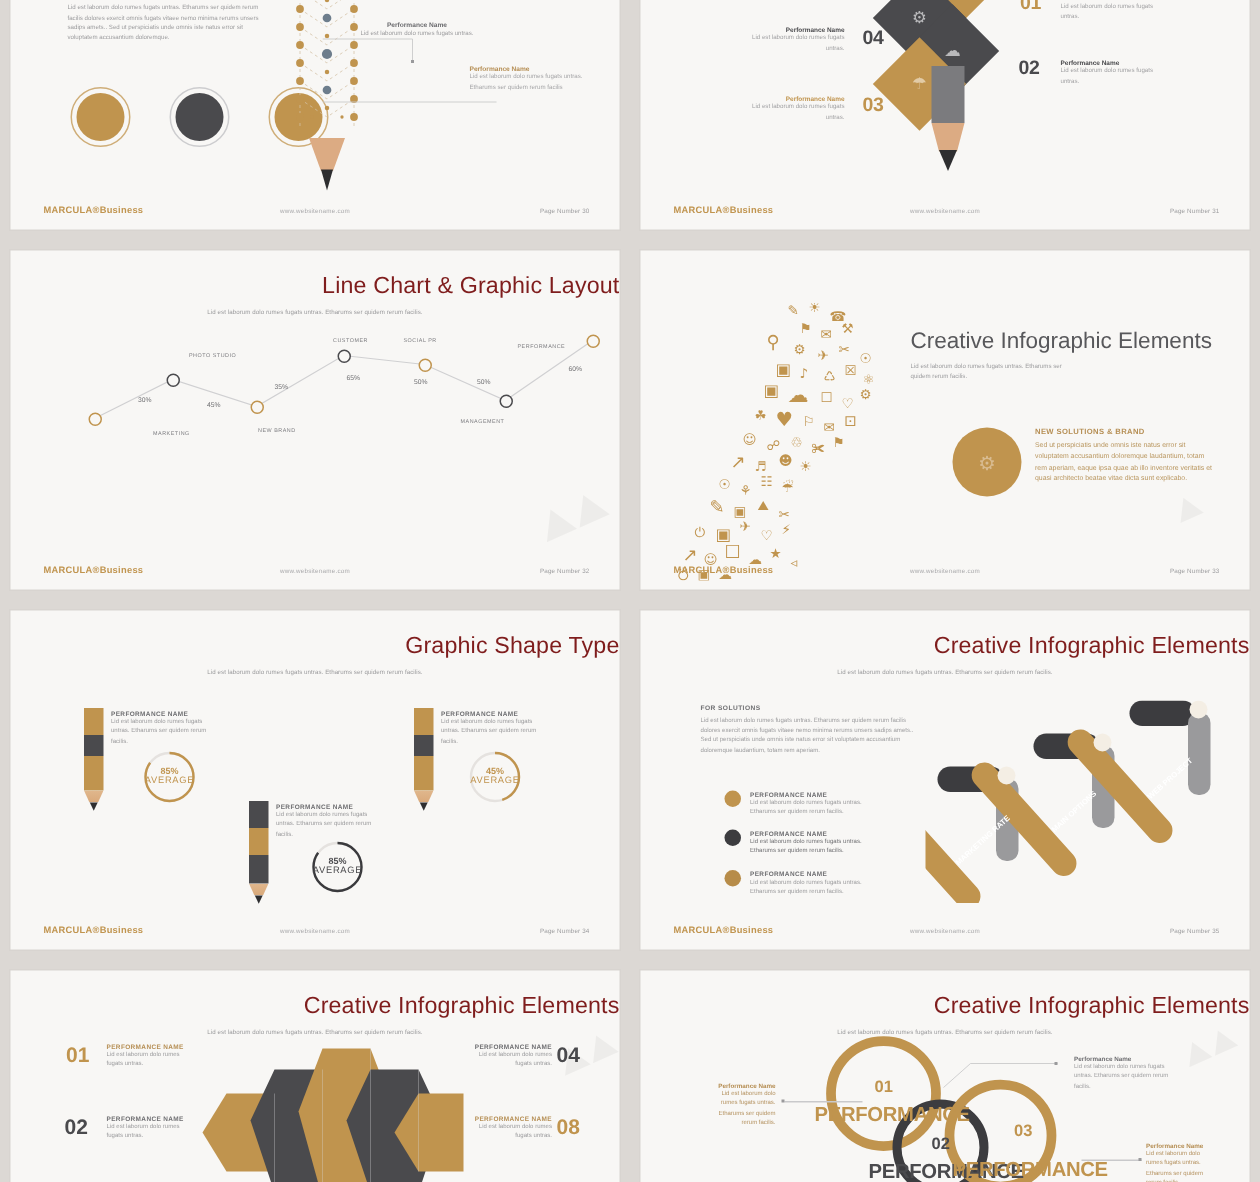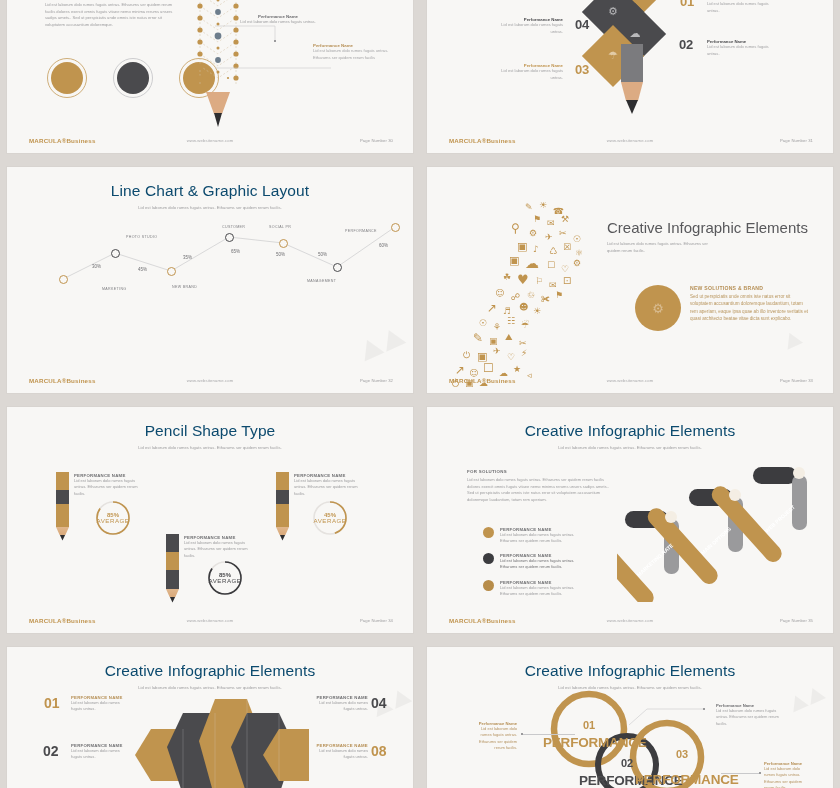"Line Chart & Graphic Layout" .title { color: #0c4a6e -> #7f1d1d; text-align: center -> right }
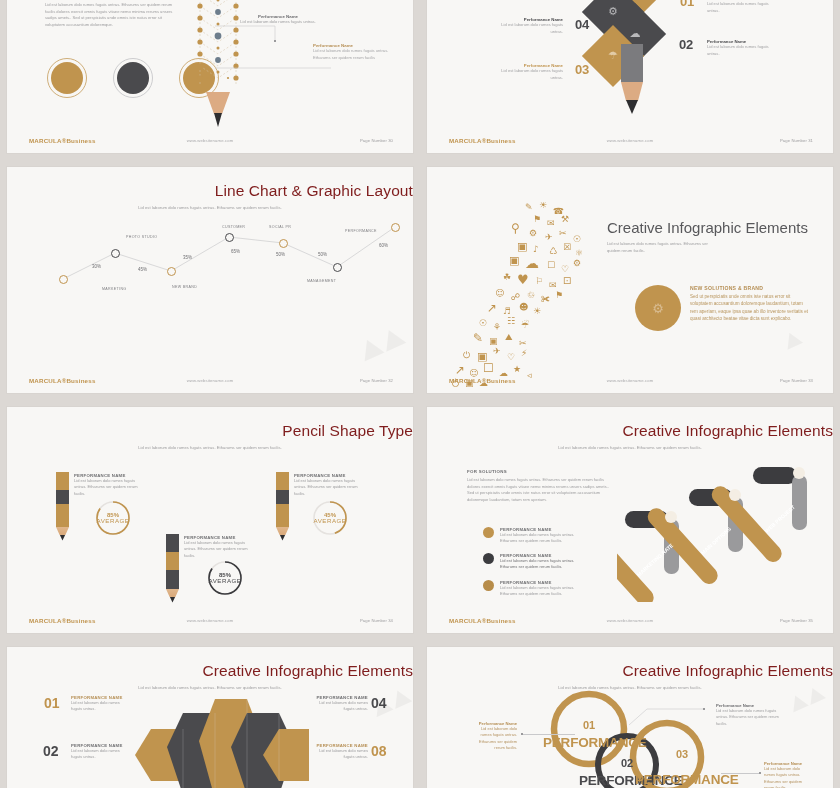"Pencil Shape Type" div.title { text: Pencil -> Graphic }
